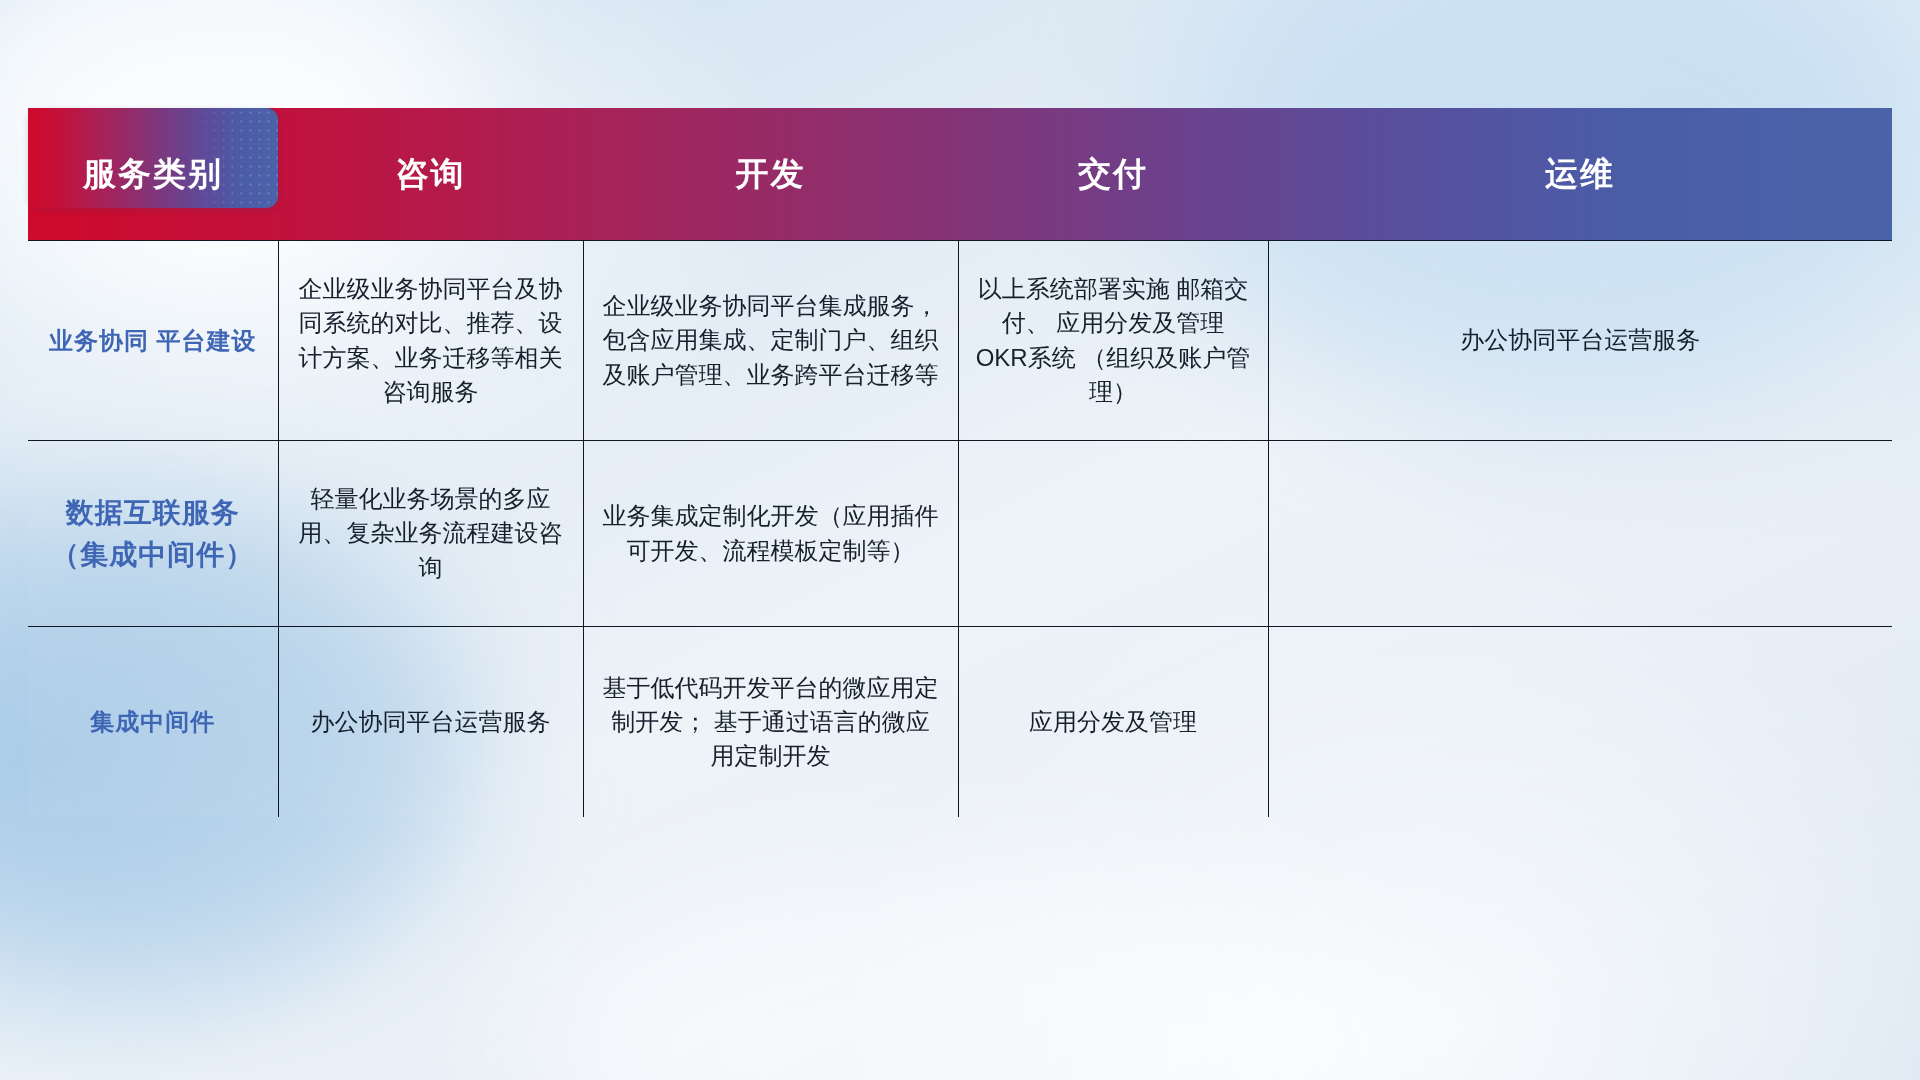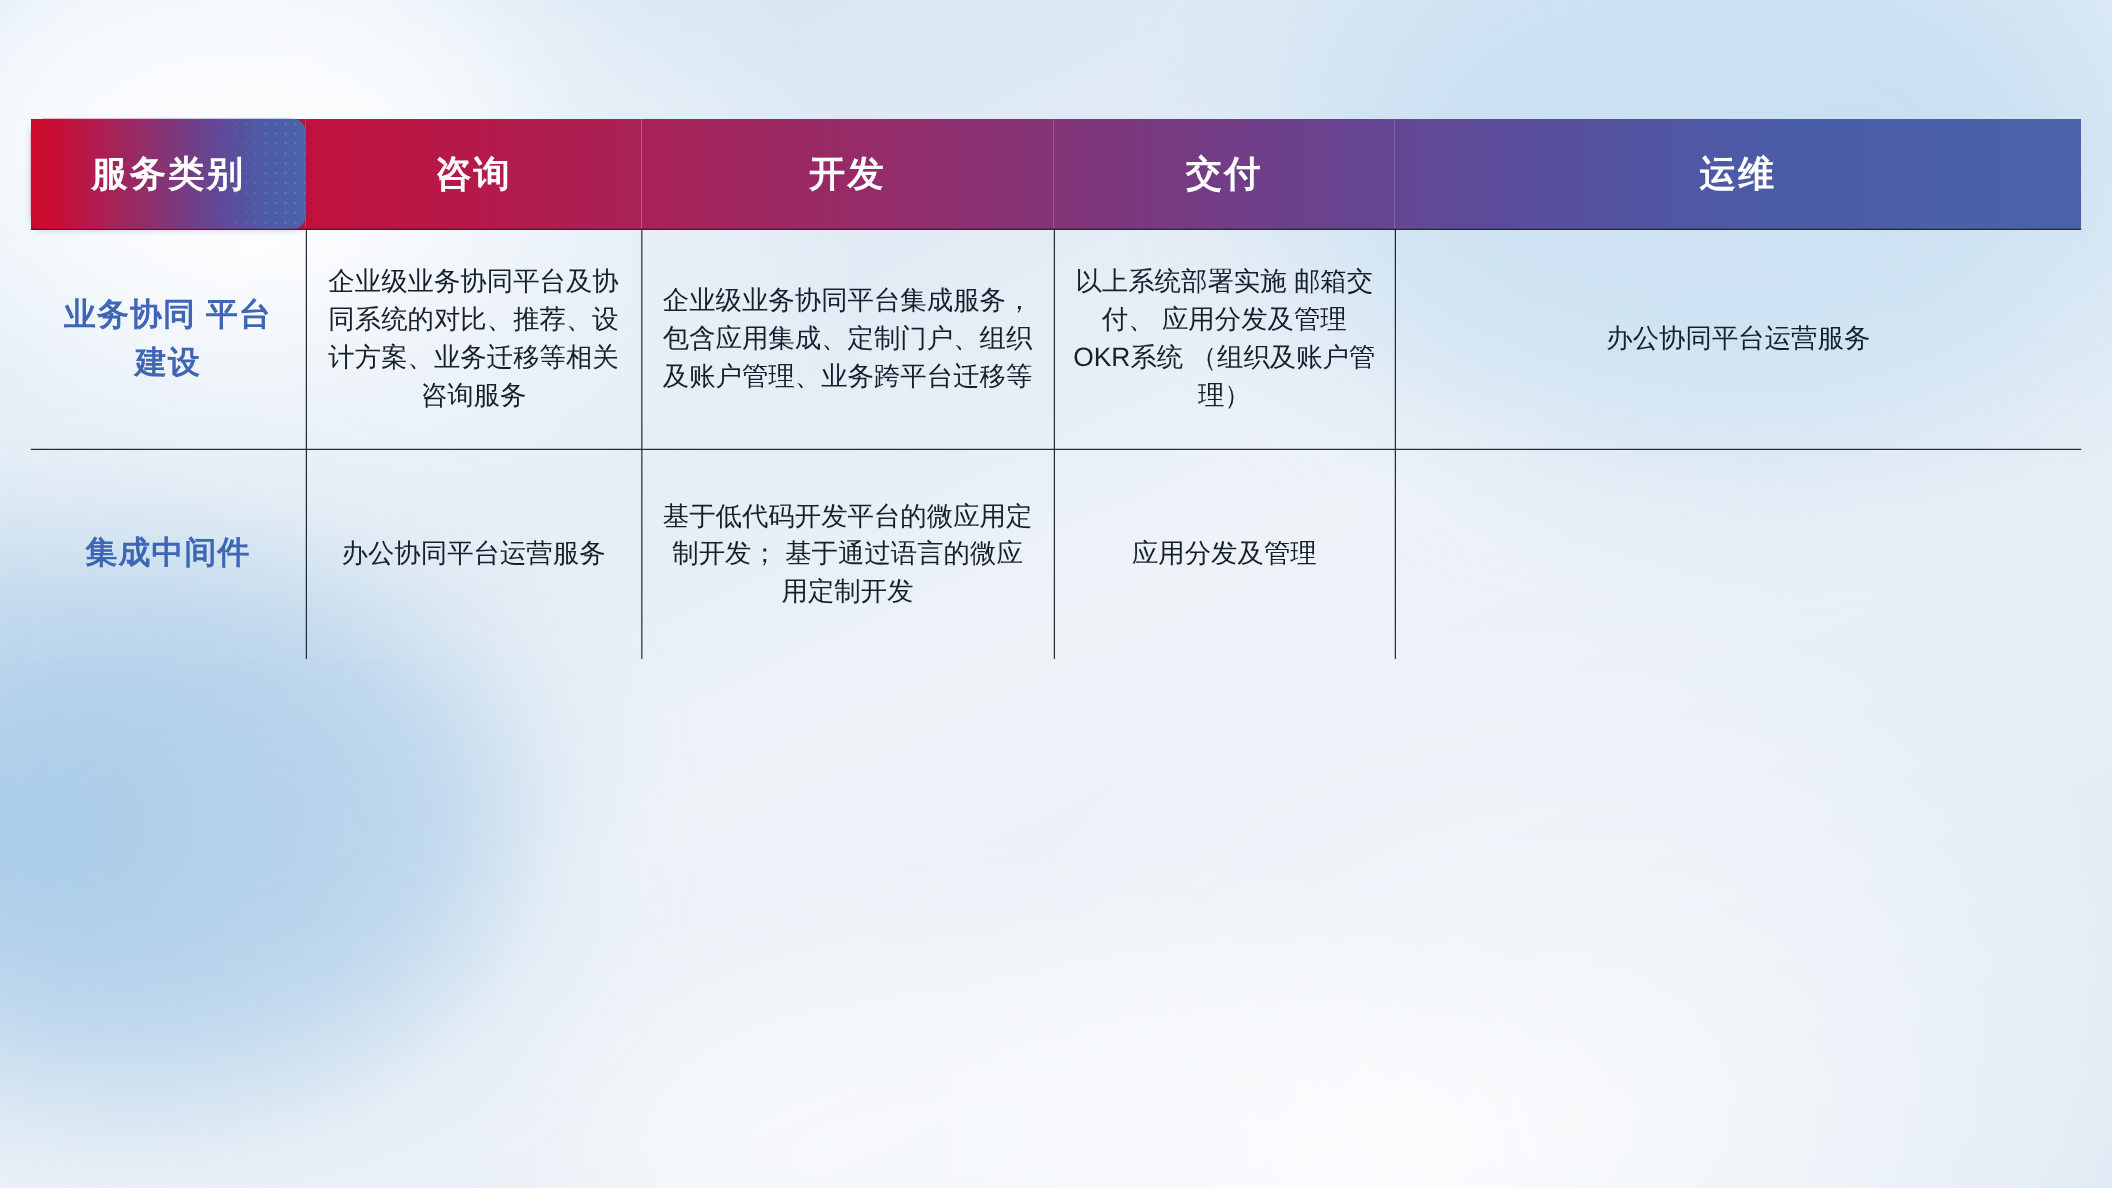"服务类别" thead th { padding: 0 -> 16px }
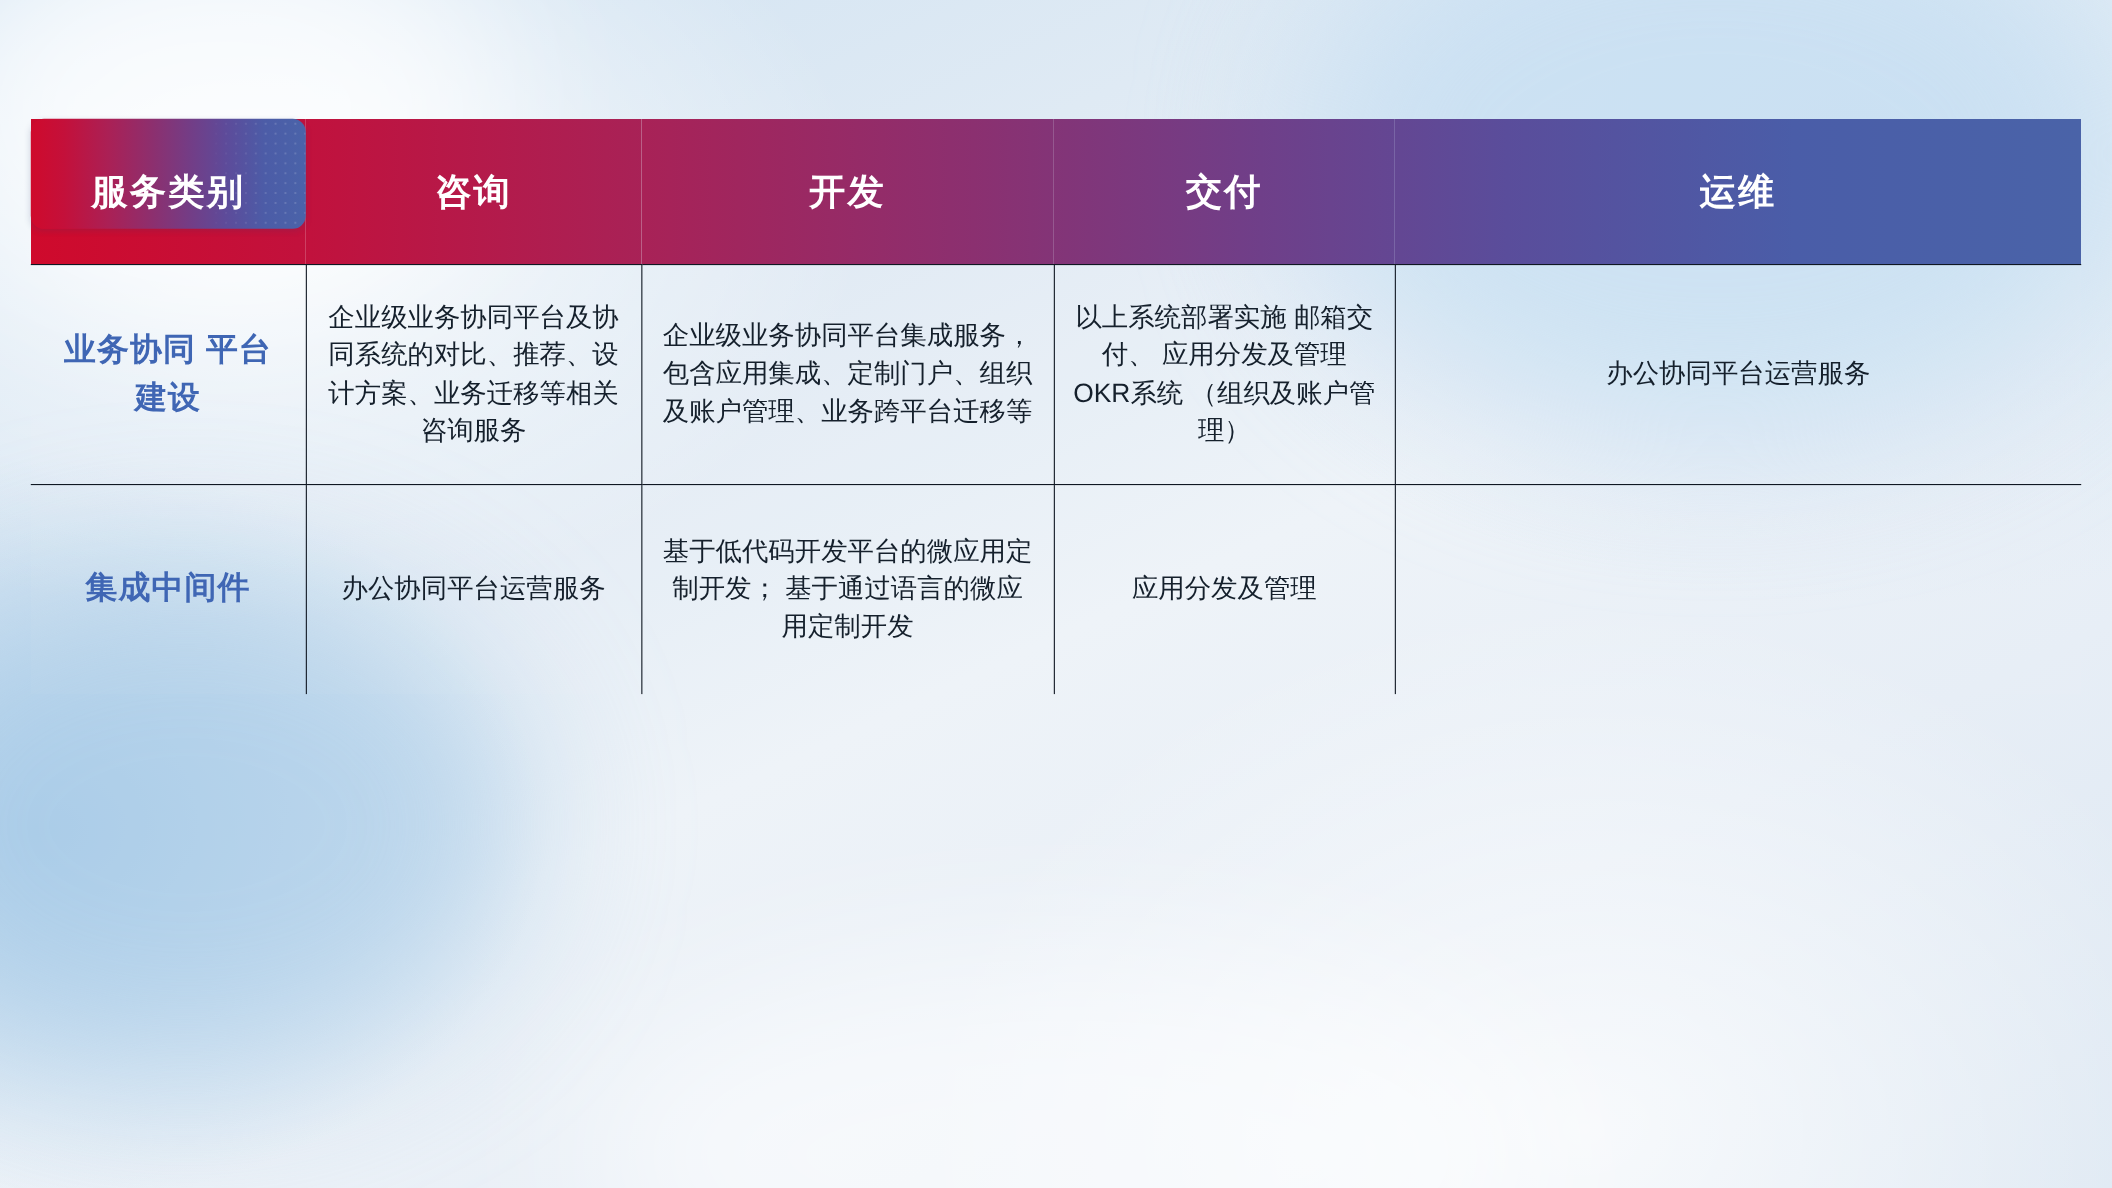"业务协同 平台建设" td.rowhead { font-size: 29px -> 24px }
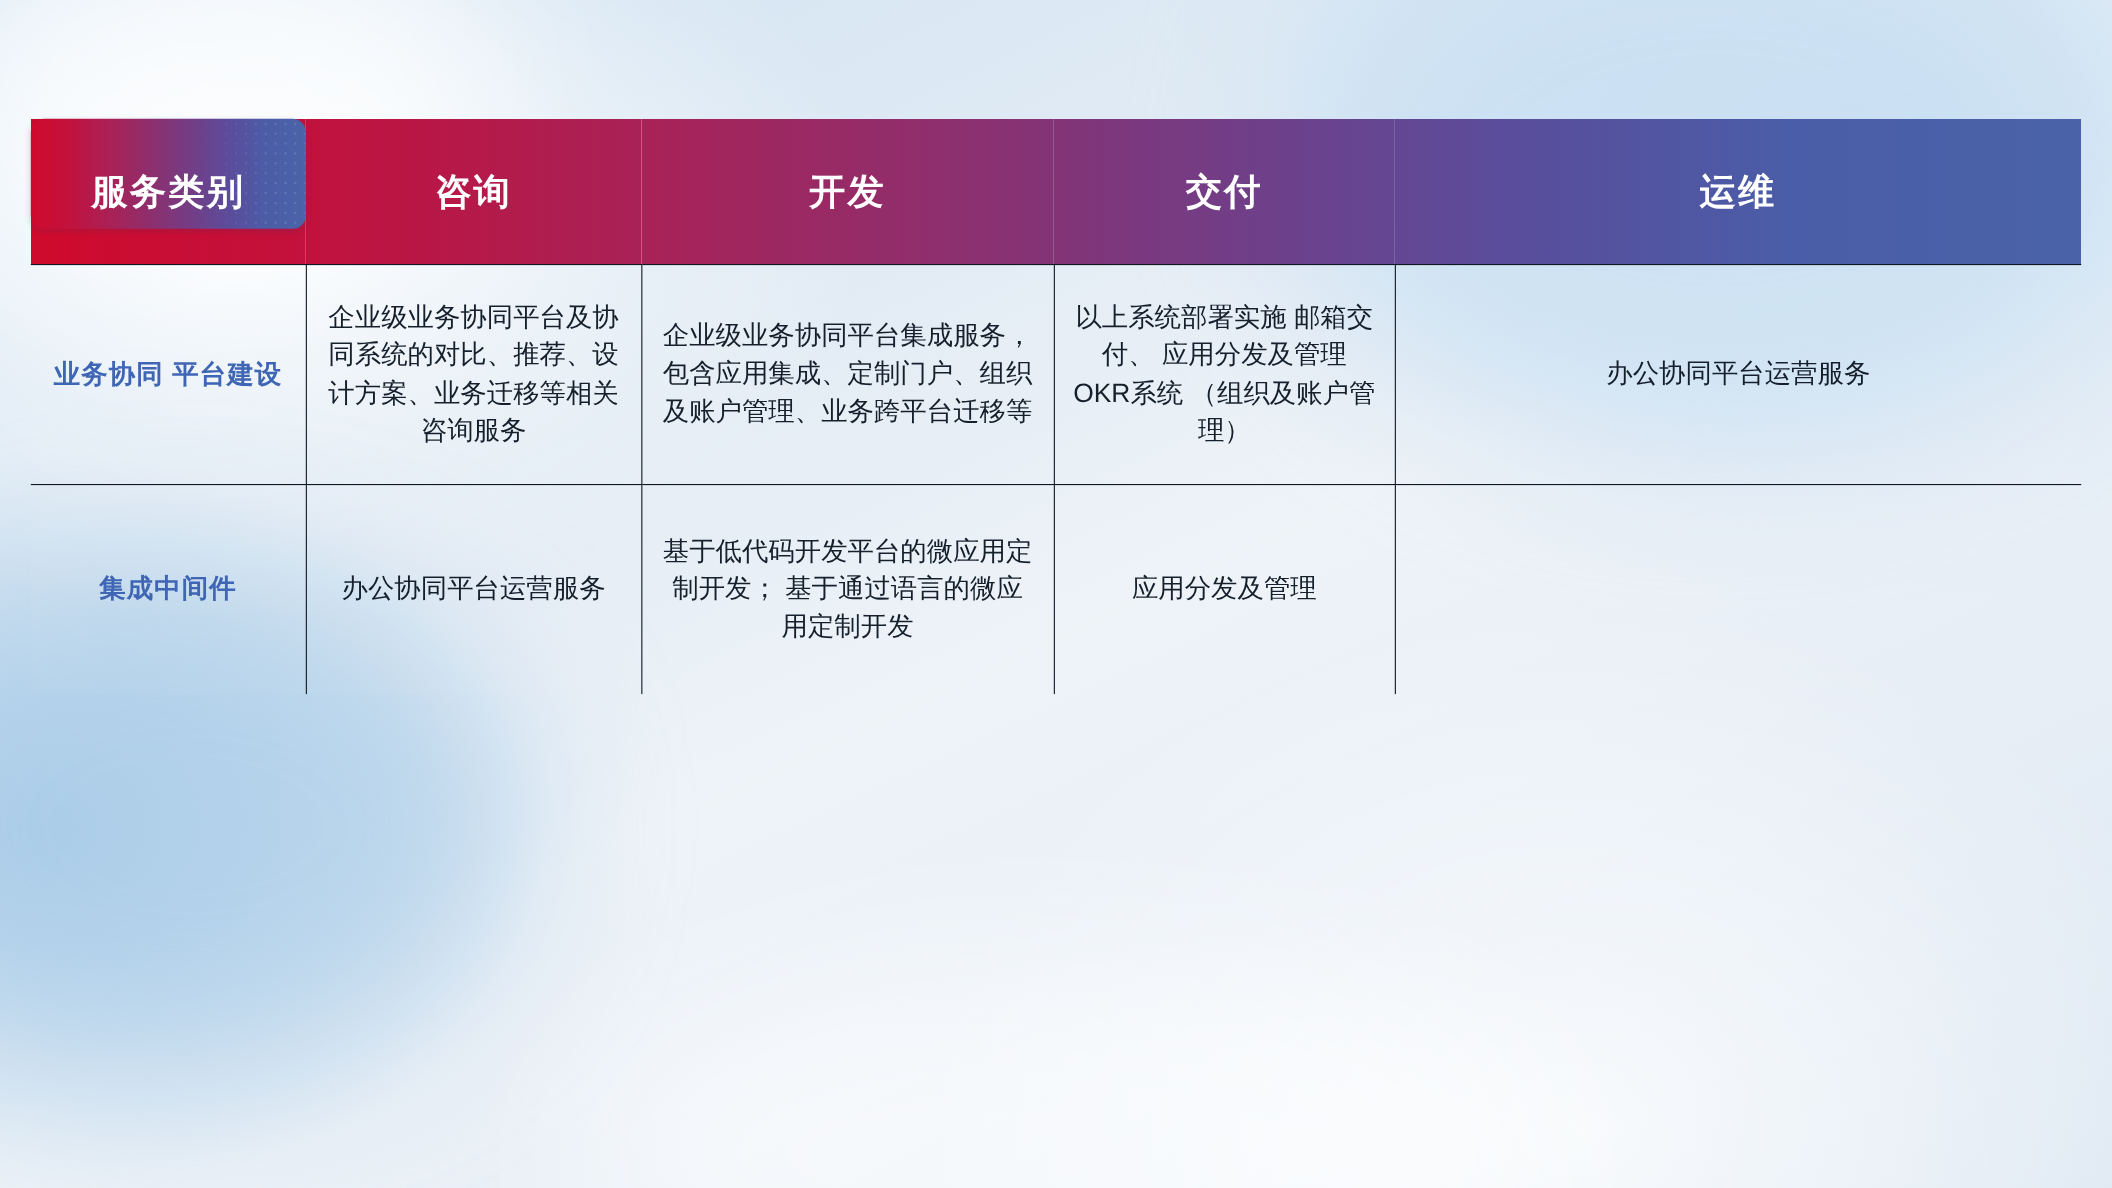"数据互联服务 （集成中间件）" tr { html: none -> <tr> <td> <span>数据互联服务</span> <span>（集成中间件）</span> </td> <td>轻量化业务场景的多应用、复杂业务流程建设咨询</td> <td>业务集成定制化开发（应用插件可开发、流程模板定制等）</td> <td></td> <td></td> </tr> }
